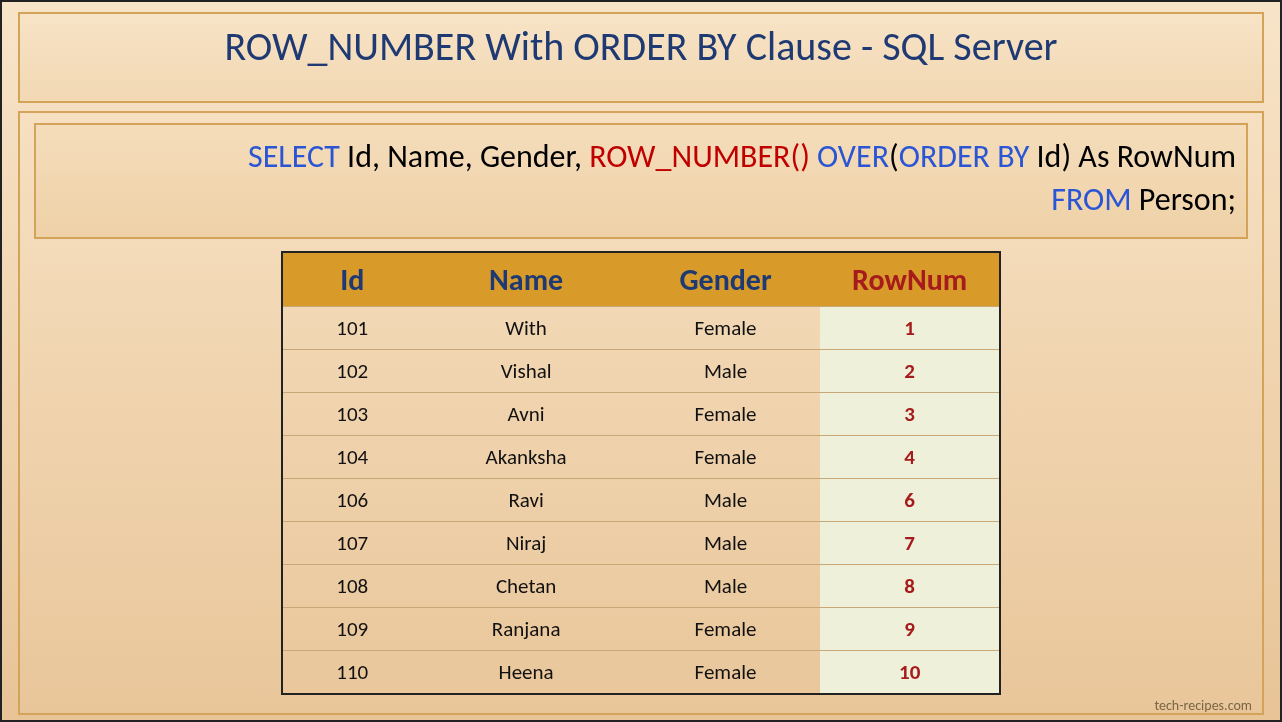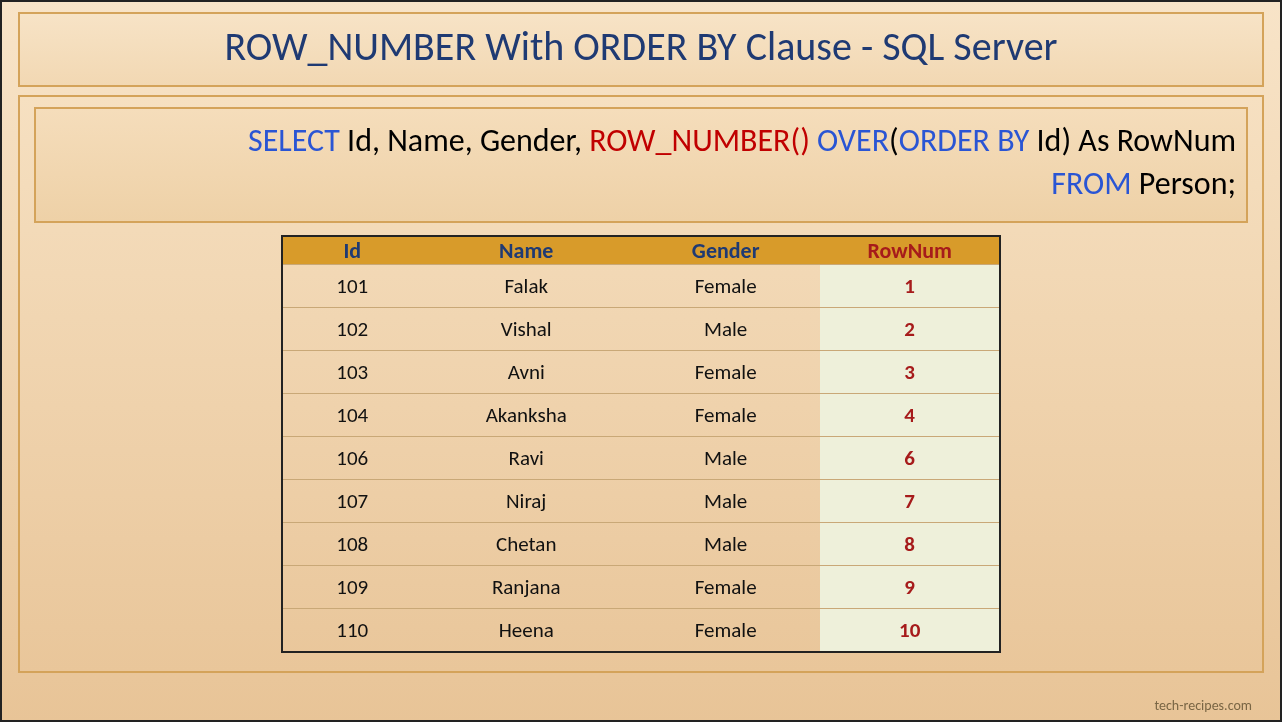"ROW_NUMBER With ORDER BY Clause" .title-box { padding: 8px 10px 14px 10px -> 8px 10px 30px 10px }
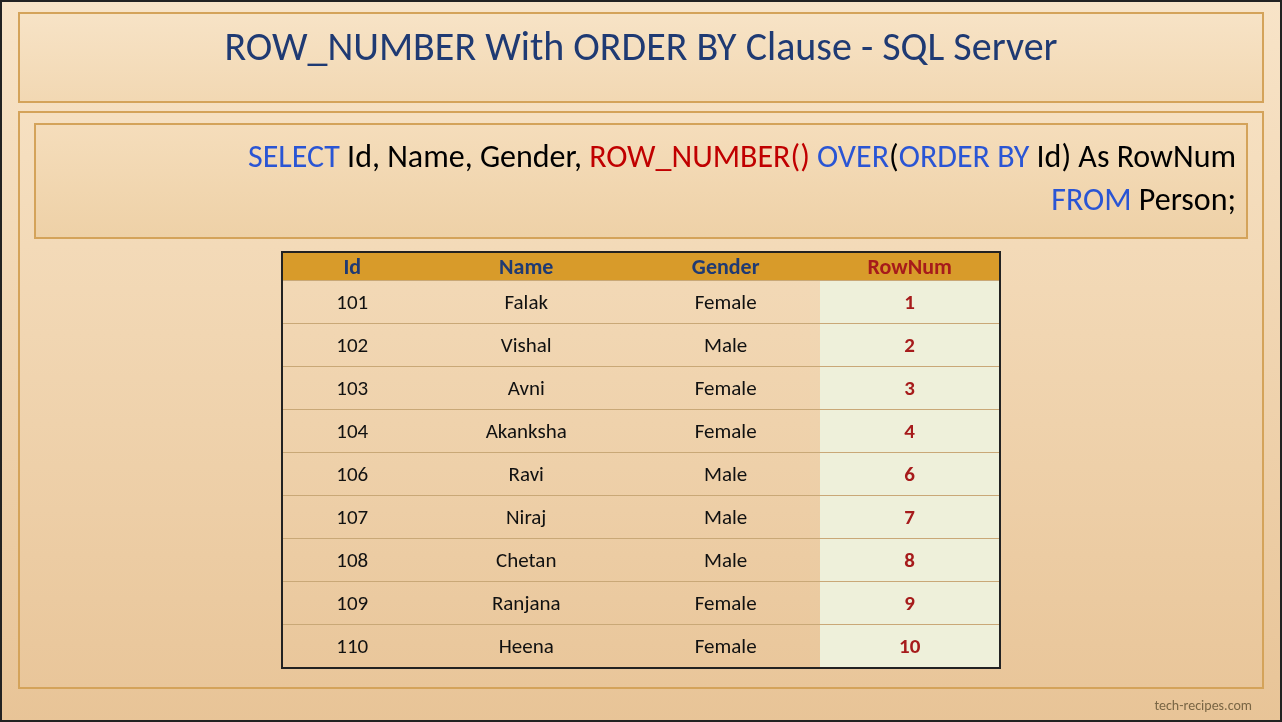"Id" table.data th { font-size: 22px -> 30px; padding: 0 6px -> 8px 6px }
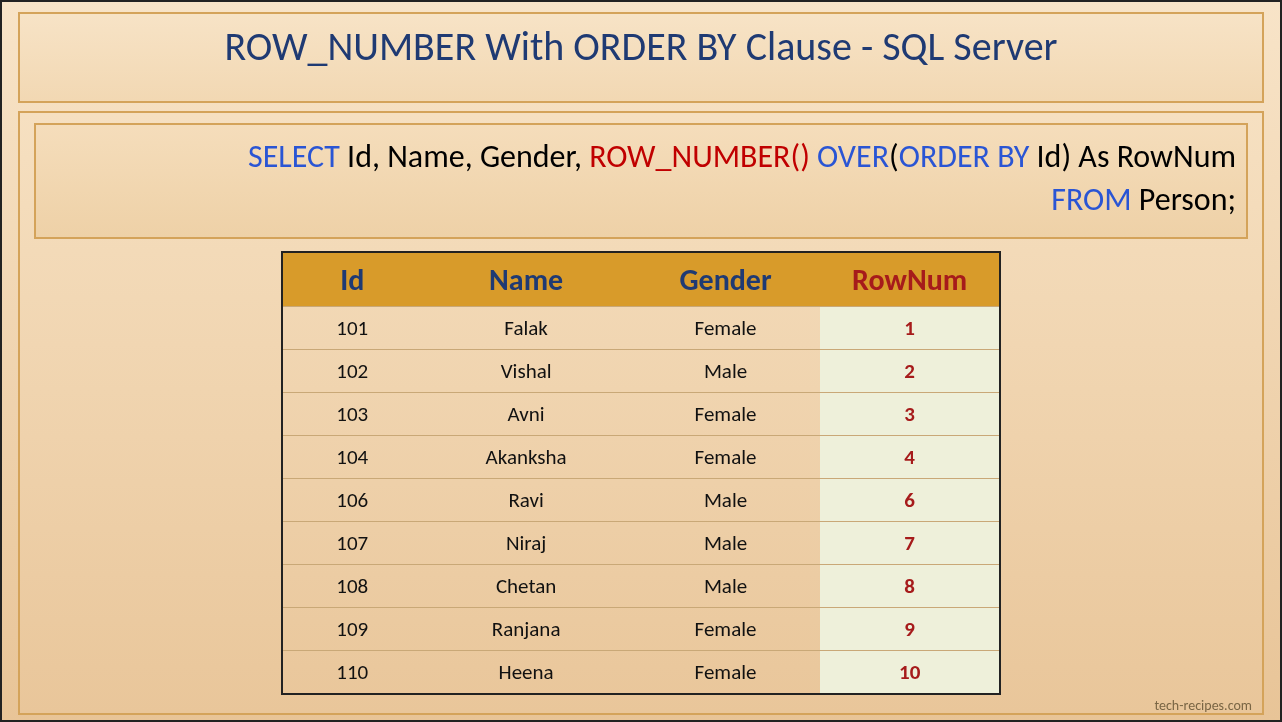"Falak" td { text: Falak -> With }
